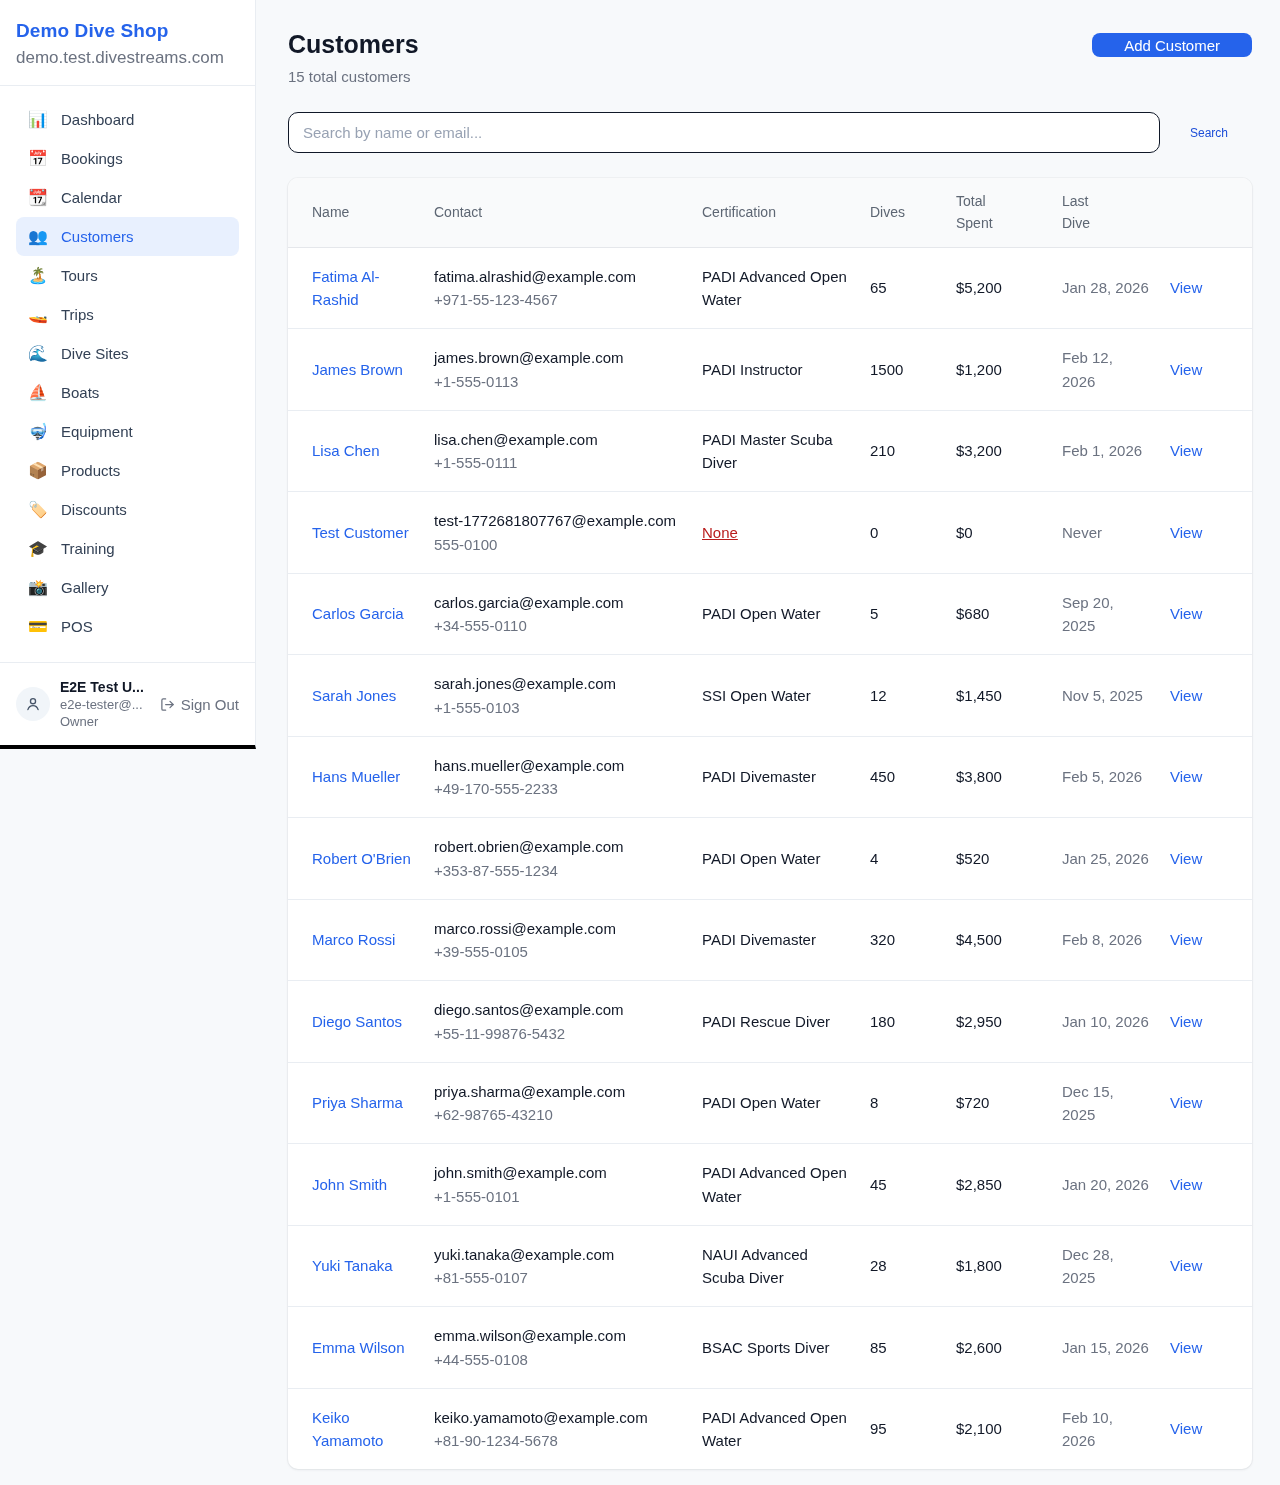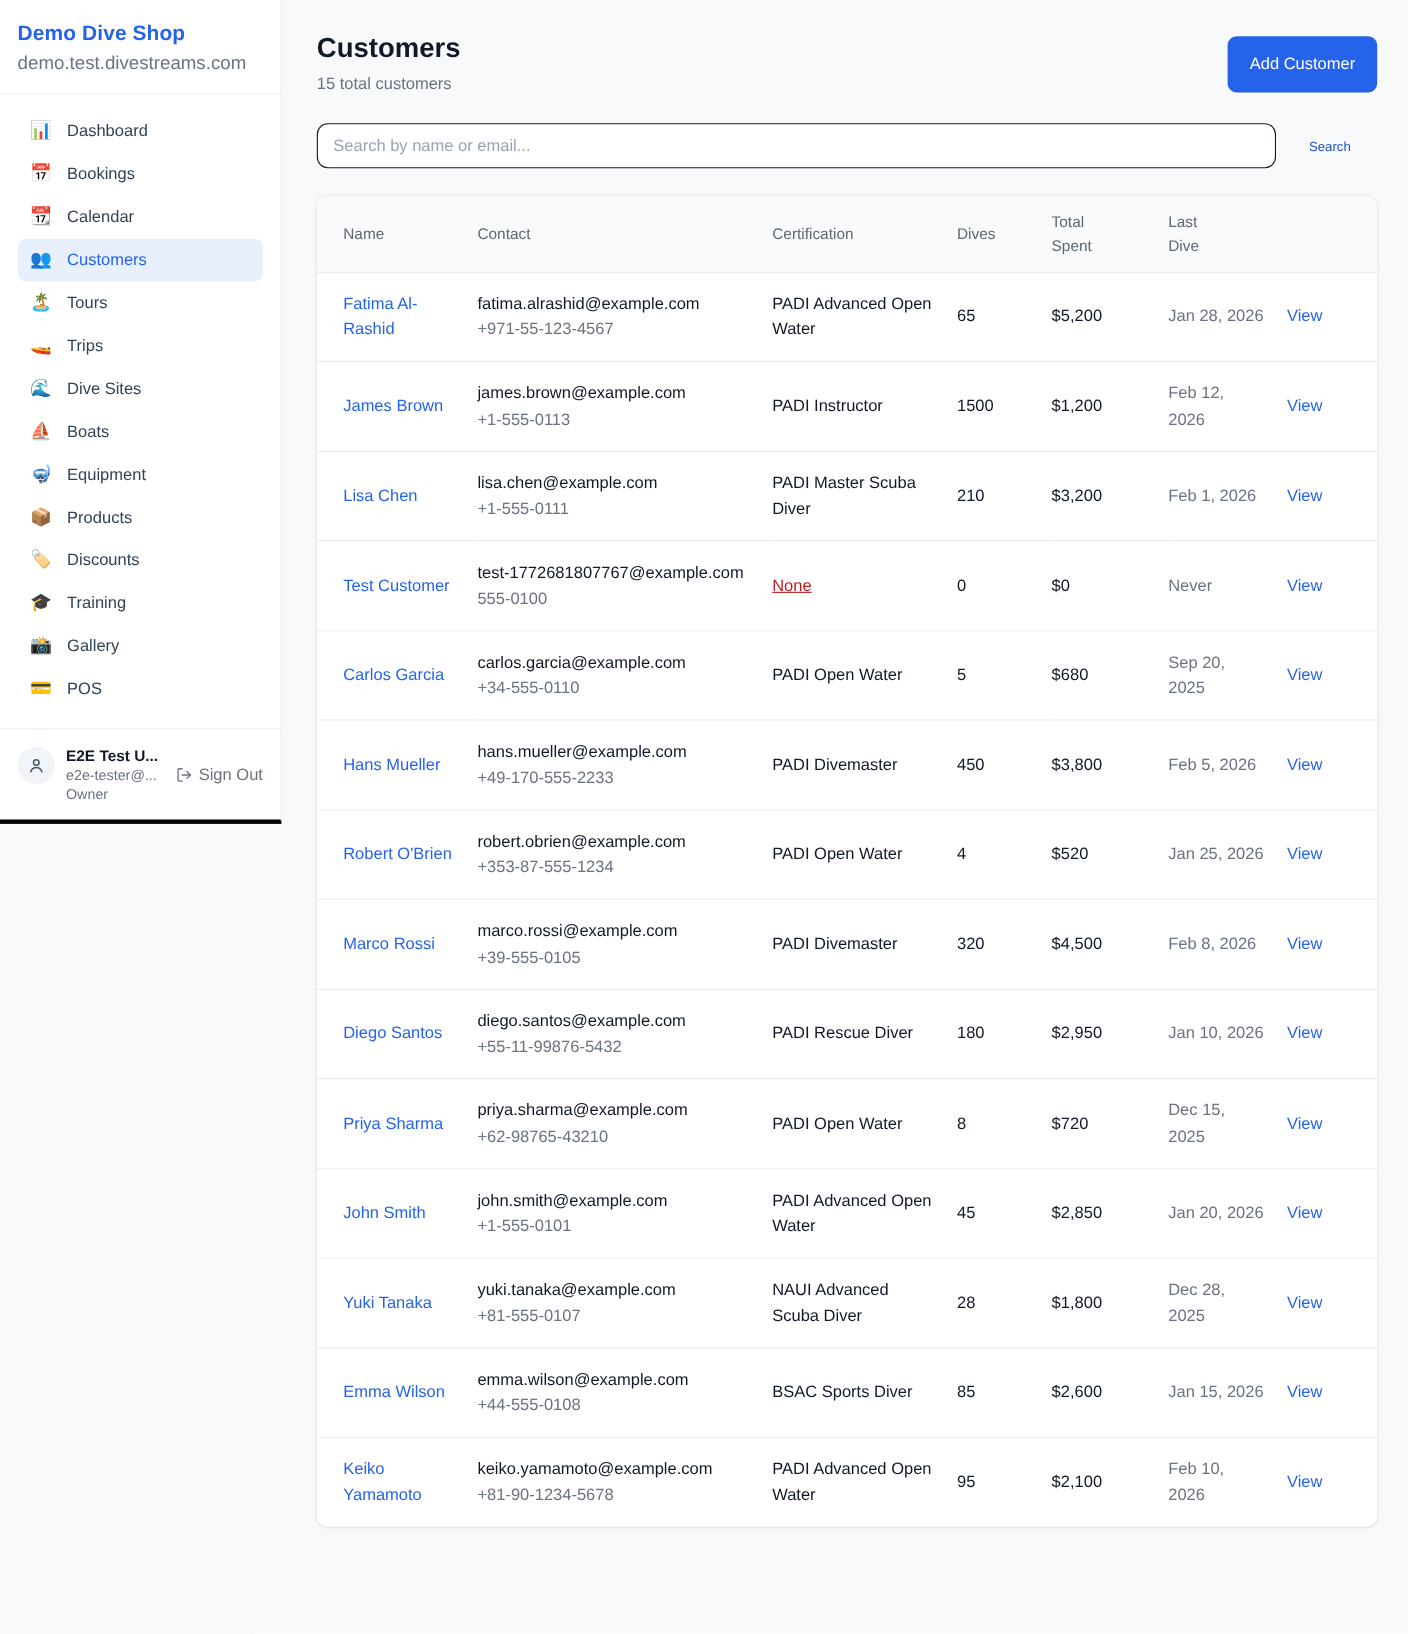"Add Customer" .add-btn { height: 51px -> 24px; padding: 0 20px -> 0 32px }
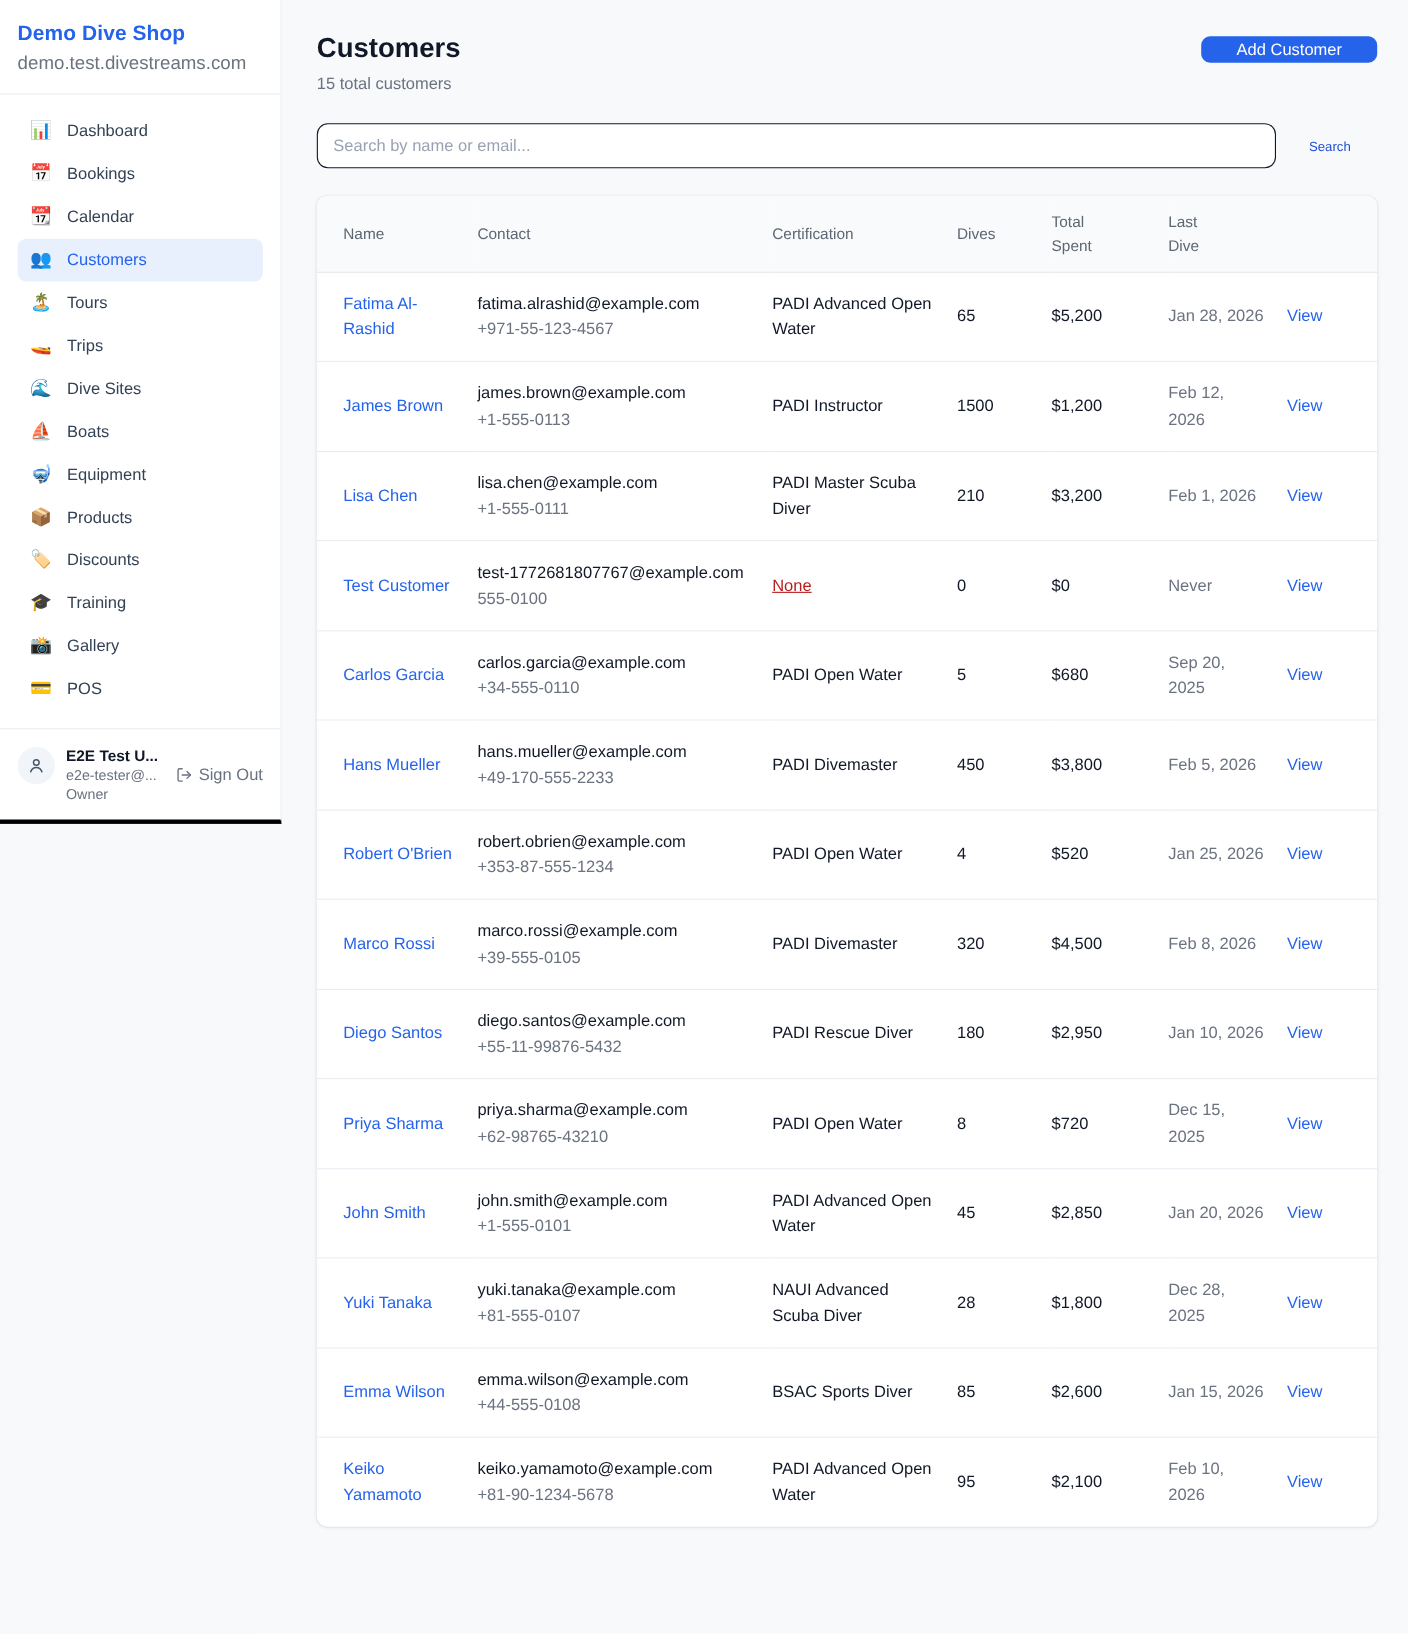"E2E Test U..." .sidebar-footer { align-items: none -> center }
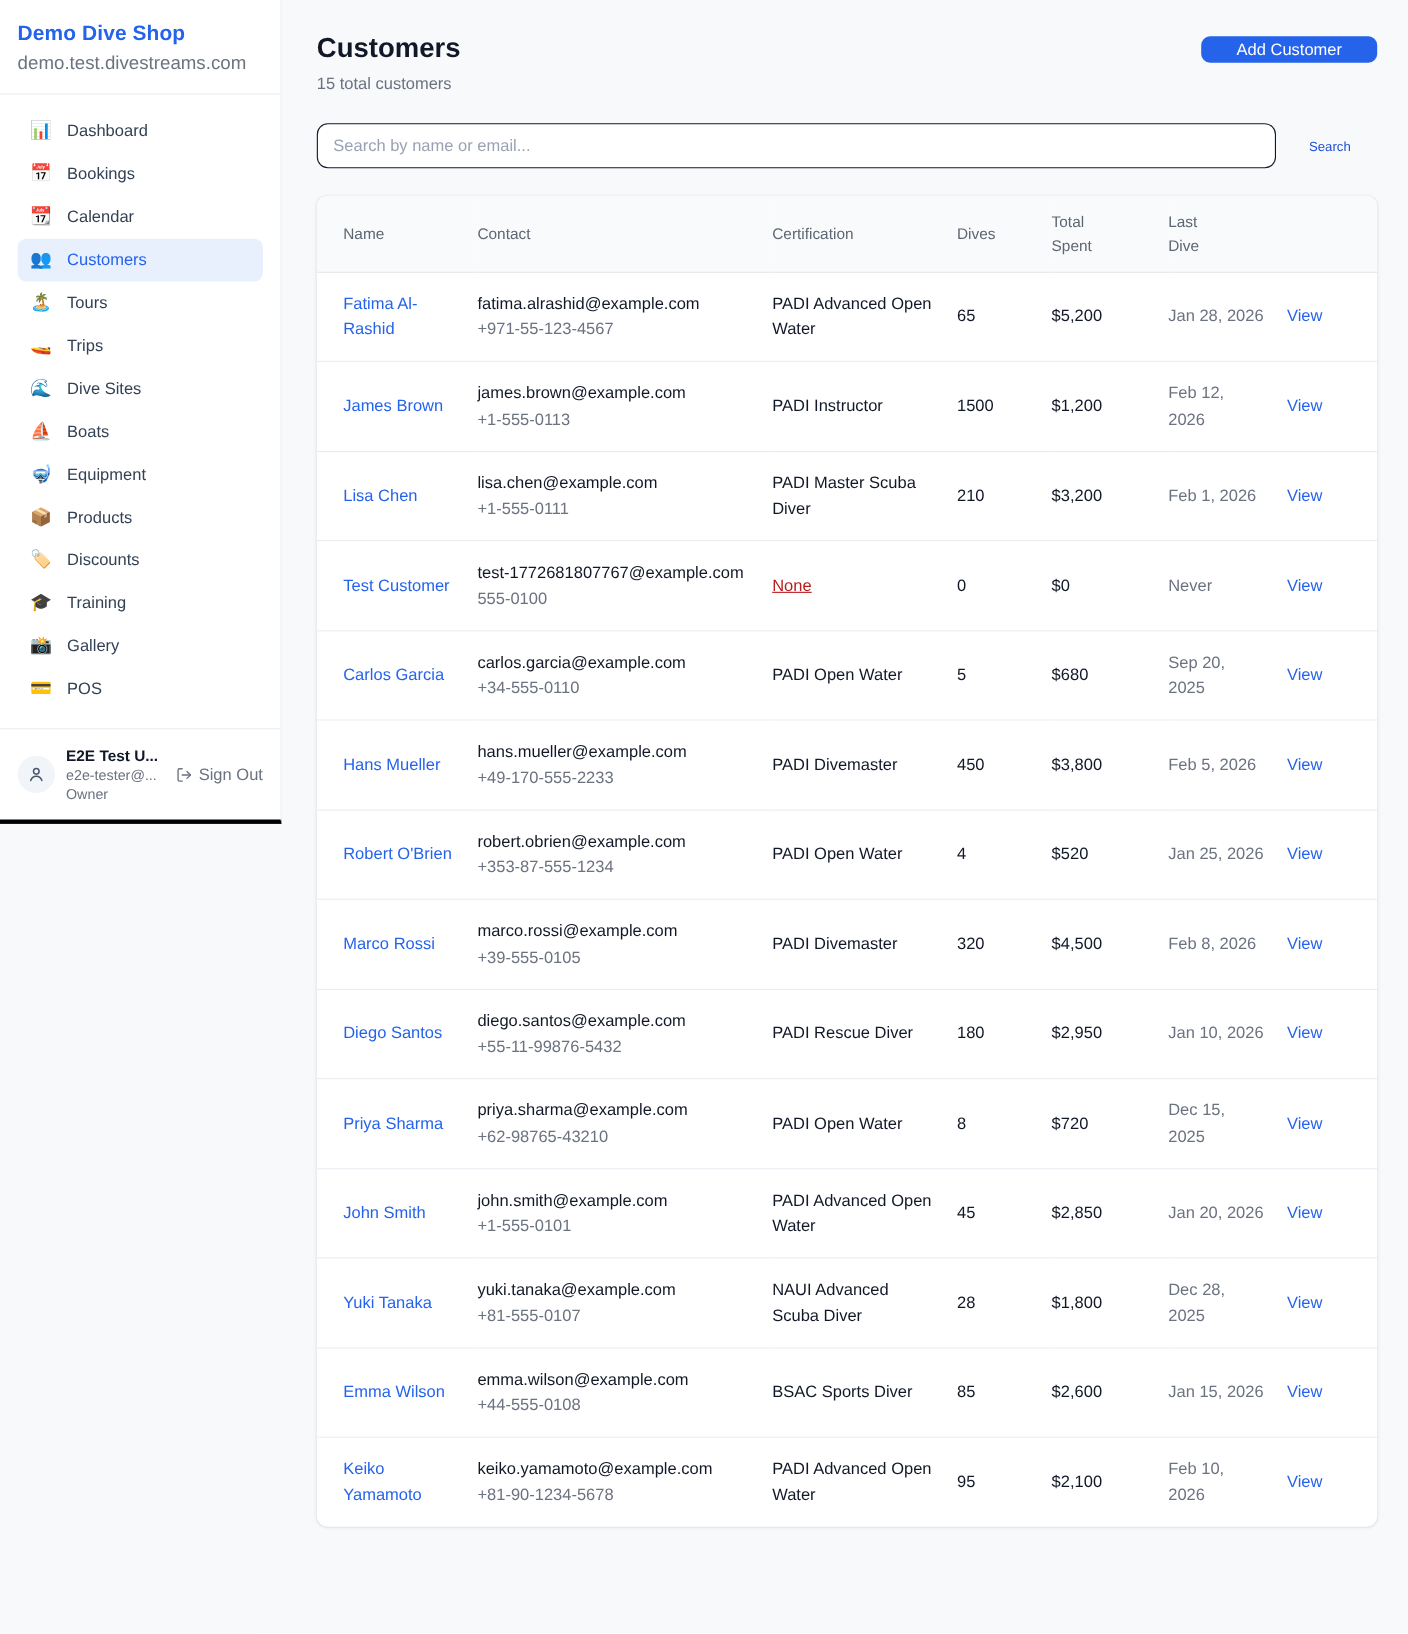"Sarah Jones" tr { html: none -> <tr> <td><a>Sarah Jones</a></td> <td> <div>sarah.jones@example.com</div> <div>+1-555-0103</div> </td> <td><span>SSI Open Water</span></td> <td><span>12</span></td> <td><span>$1,450</span></td> <td><span>Nov 5, 2025</span></td> <td><a>View</a></td> </tr> }
